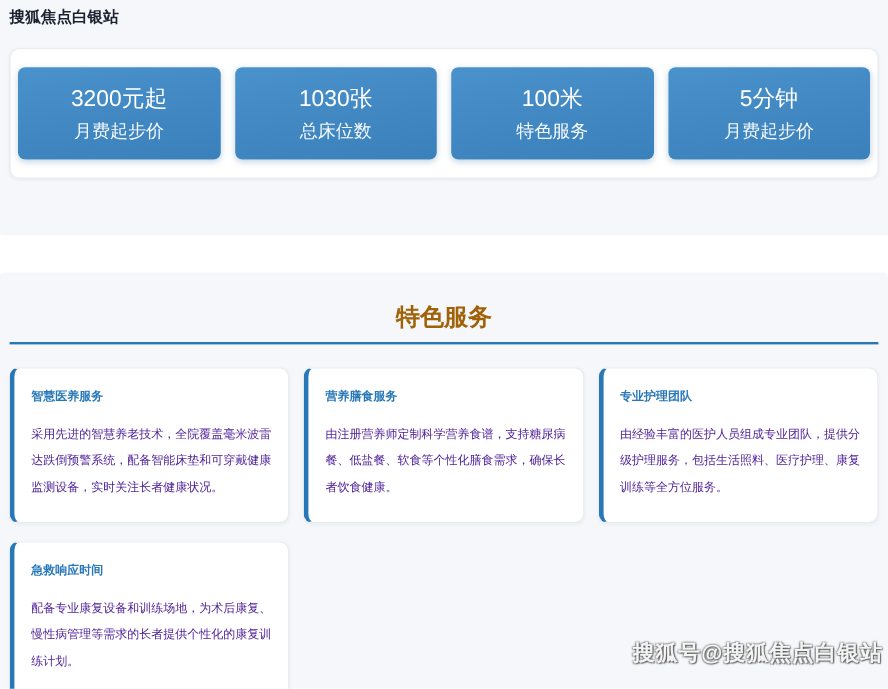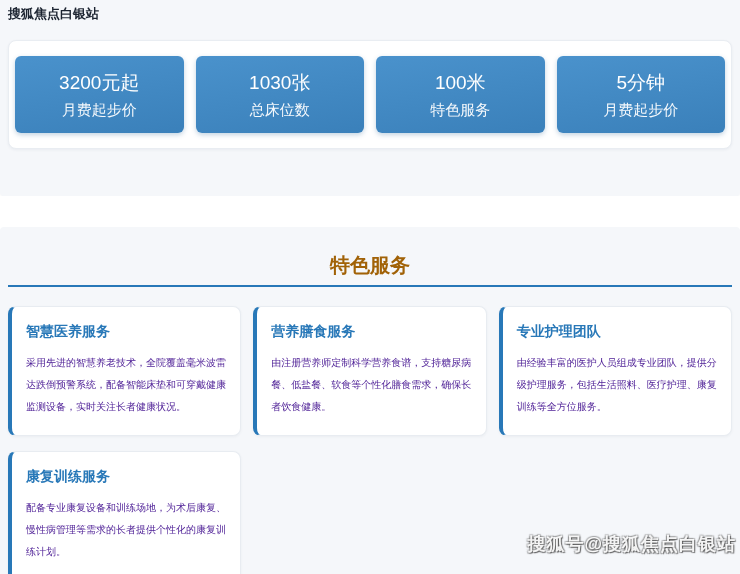"智慧医养服务" .service-title { font-size: 14px -> 10px }
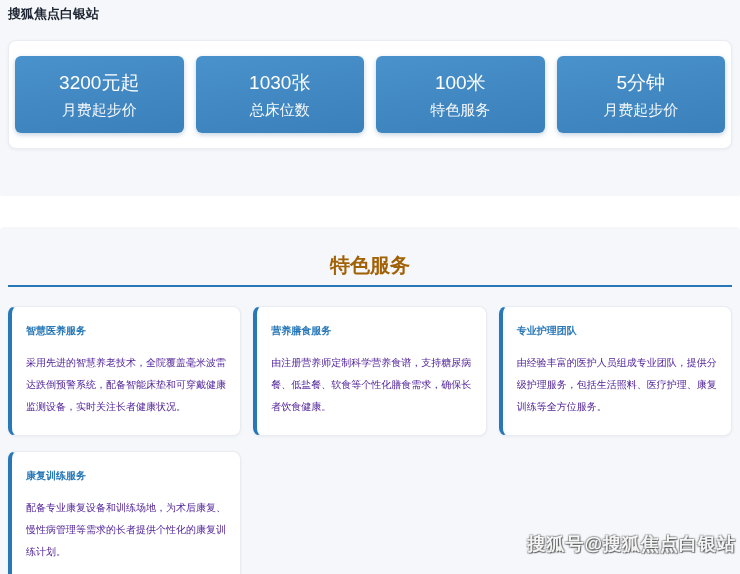"康复训练服务" div.service-title { text: 康复训练服务 -> 急救响应时间 }
